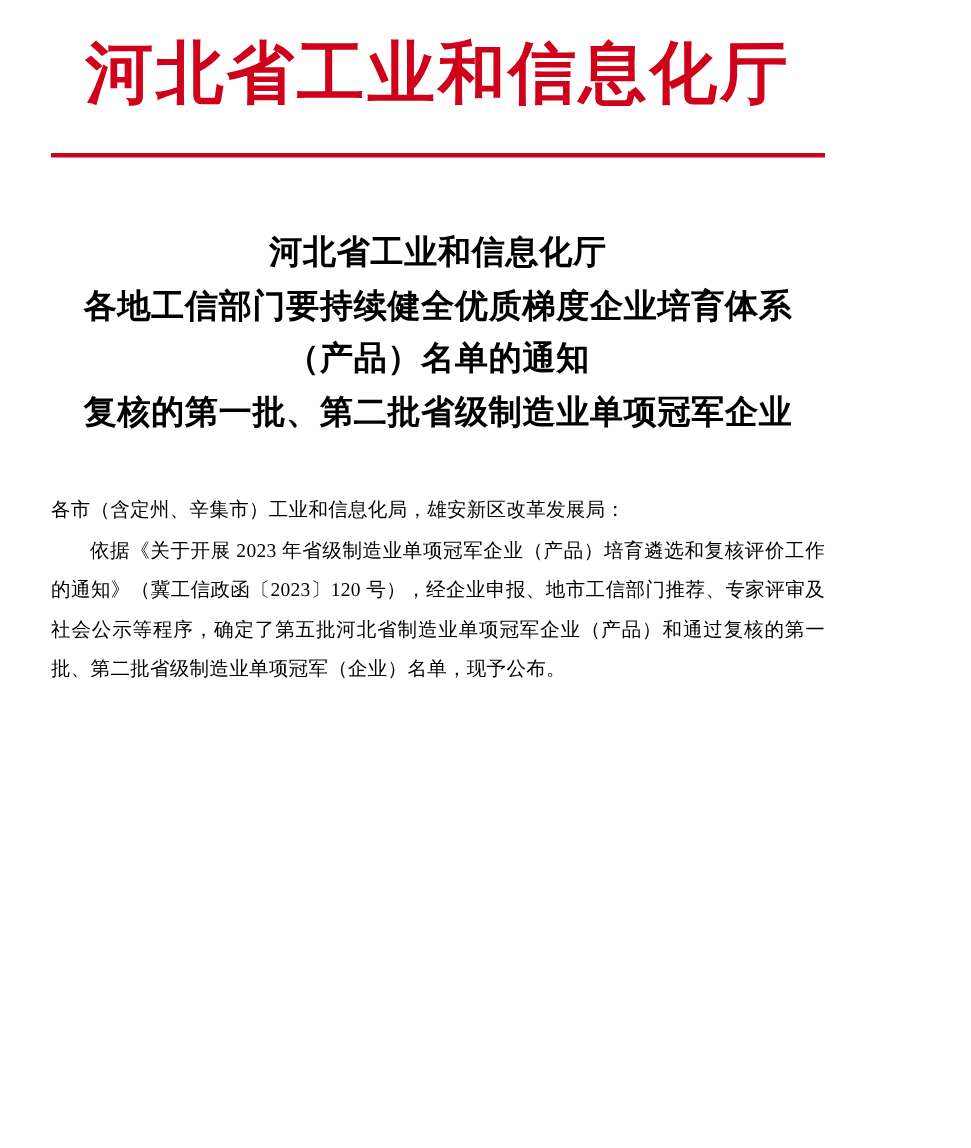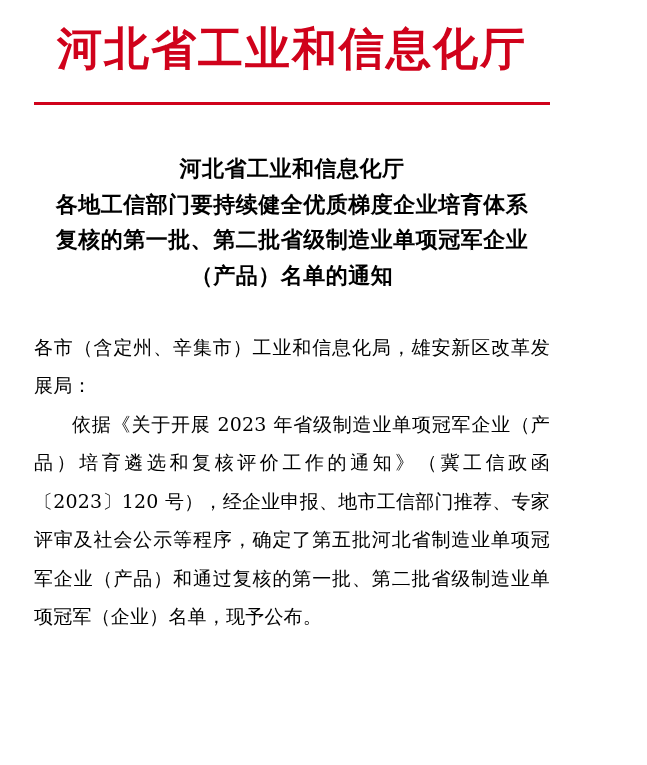"复核的第一批、第二批省级制造业单项冠军企业" span.line { order: before "（产品）名单的通知" -> after "（产品）名单的通知" }
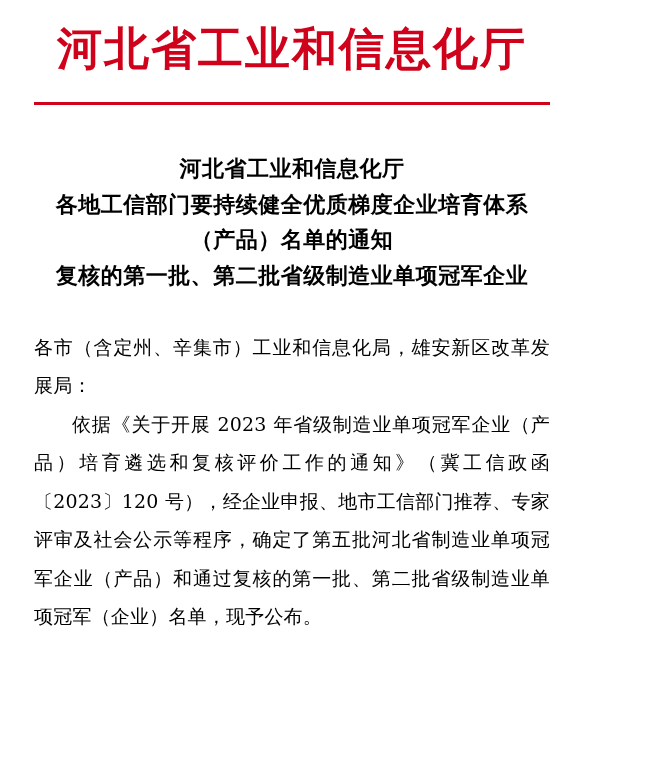"各市（含定州、辛集市）工业和信息化局，雄安新区改革发展局：" .body-text { font-size: 19px -> 13px }
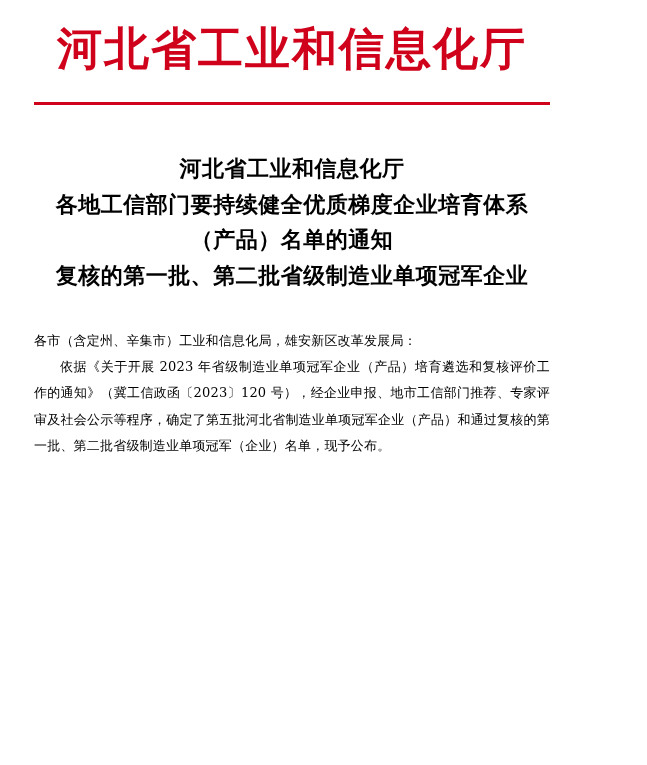"依据《关于开展 2023" .body-text p.indent { font-family: none -> Liberation Serif, serif }
